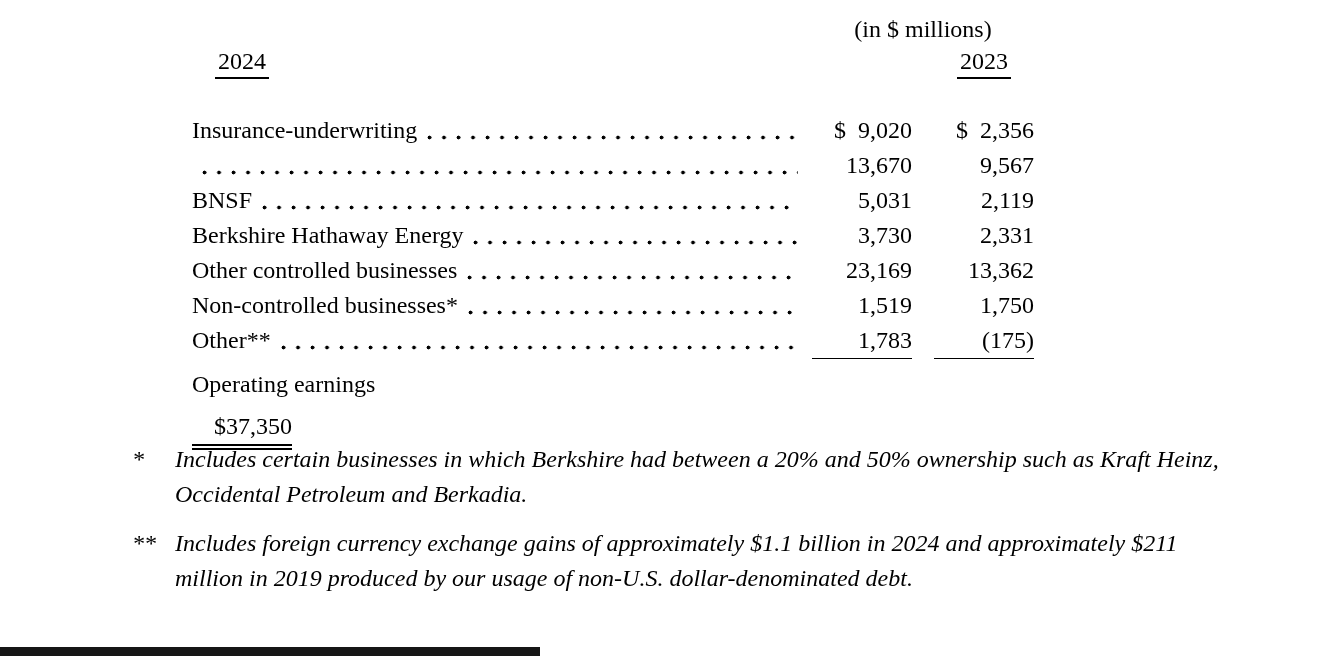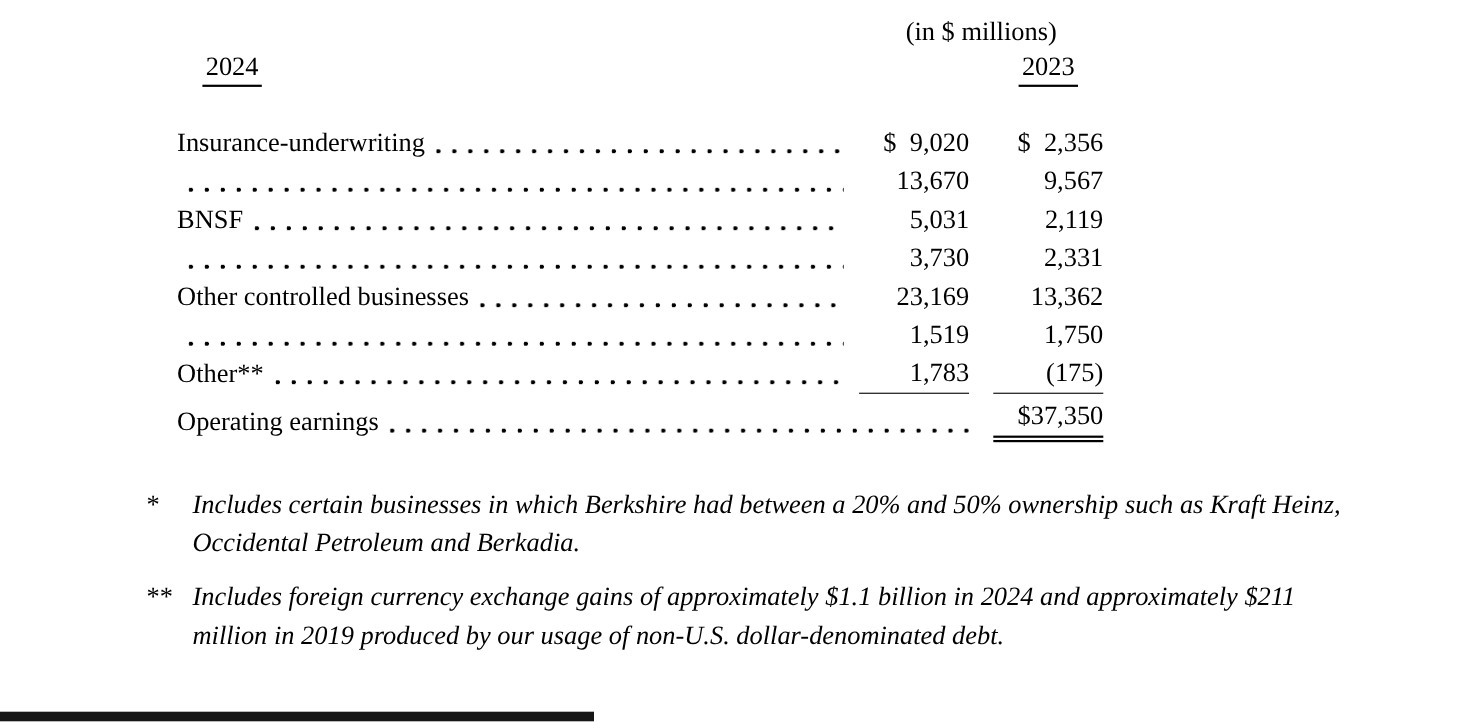"(in $ millions)" .table-wrap { left: 161px -> 192px }
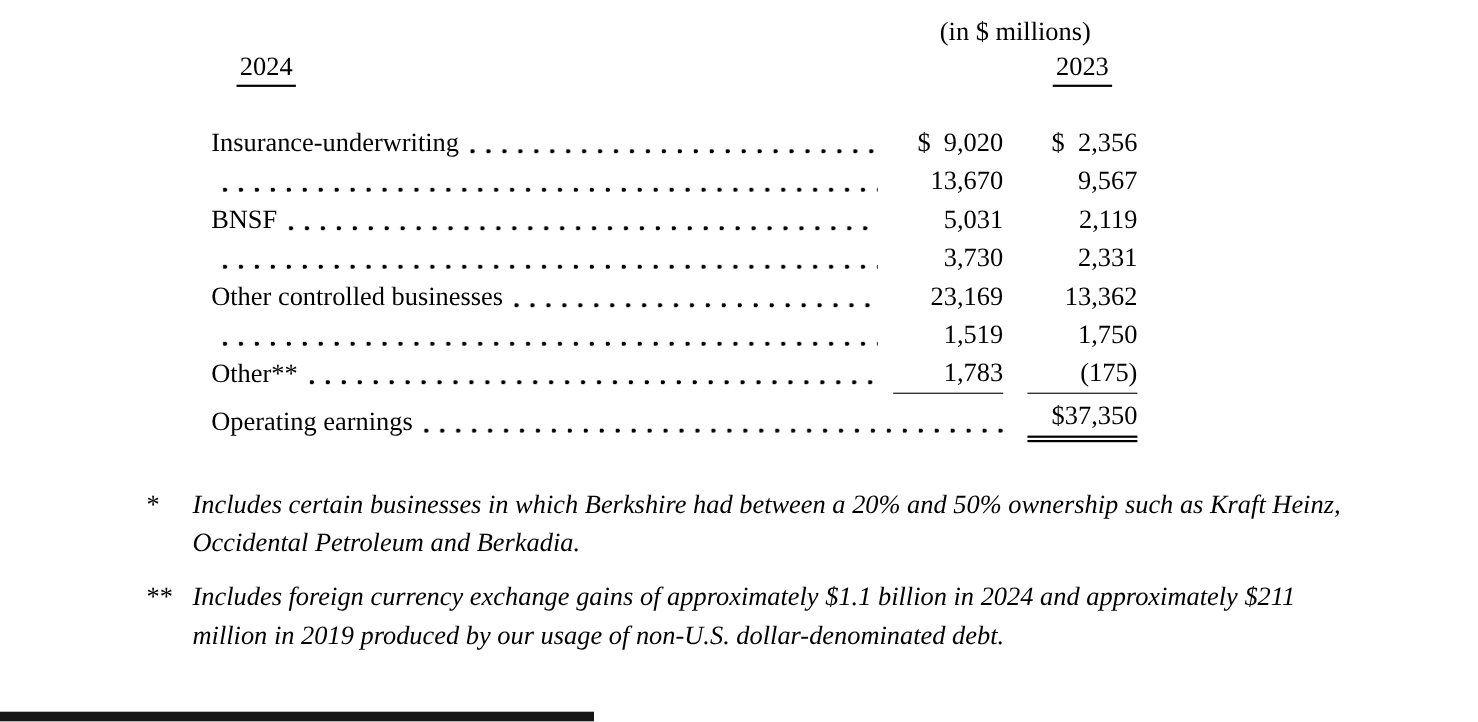"Insurance-underwriting" .row { align-items: flex-end -> flex-start }
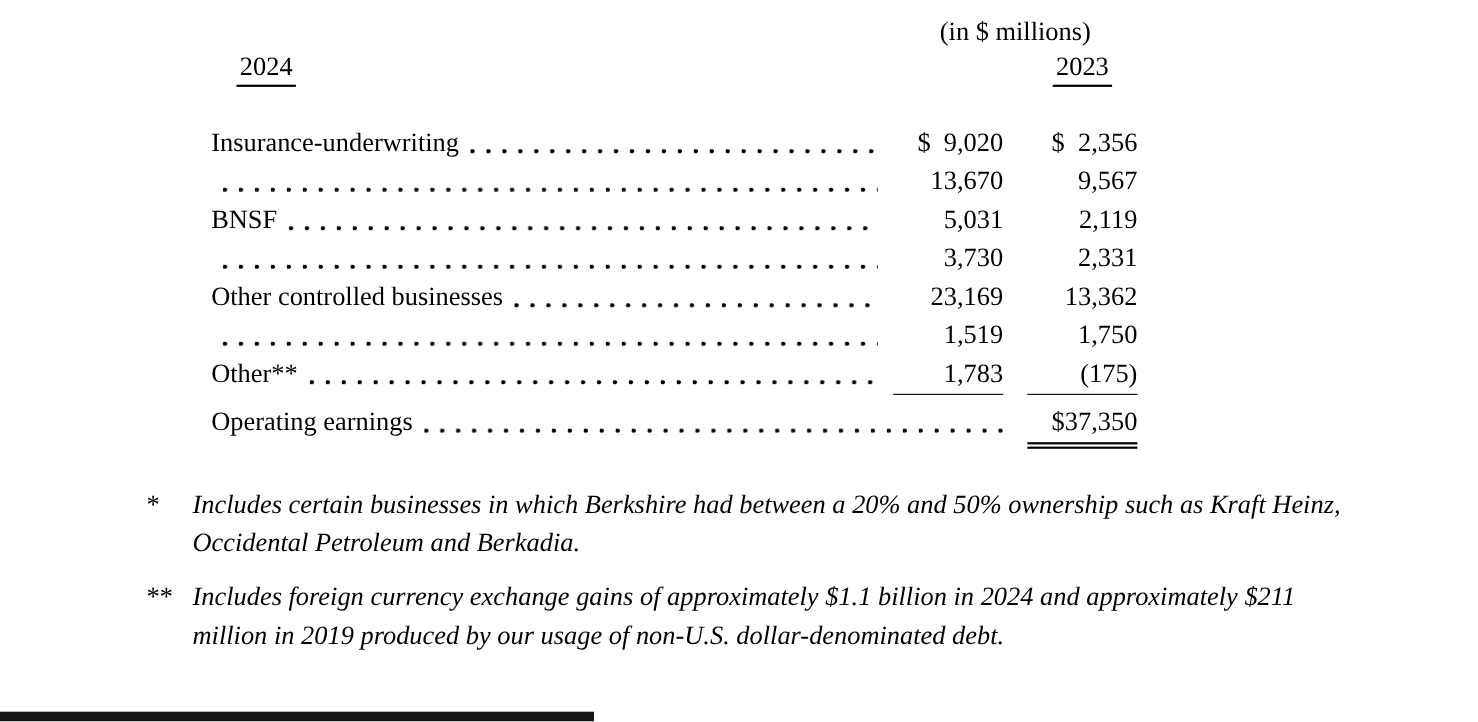"Berkshire Hathaway Energy" span.row-label { html: none -> <span>Berkshire Hathaway Energy</span> }
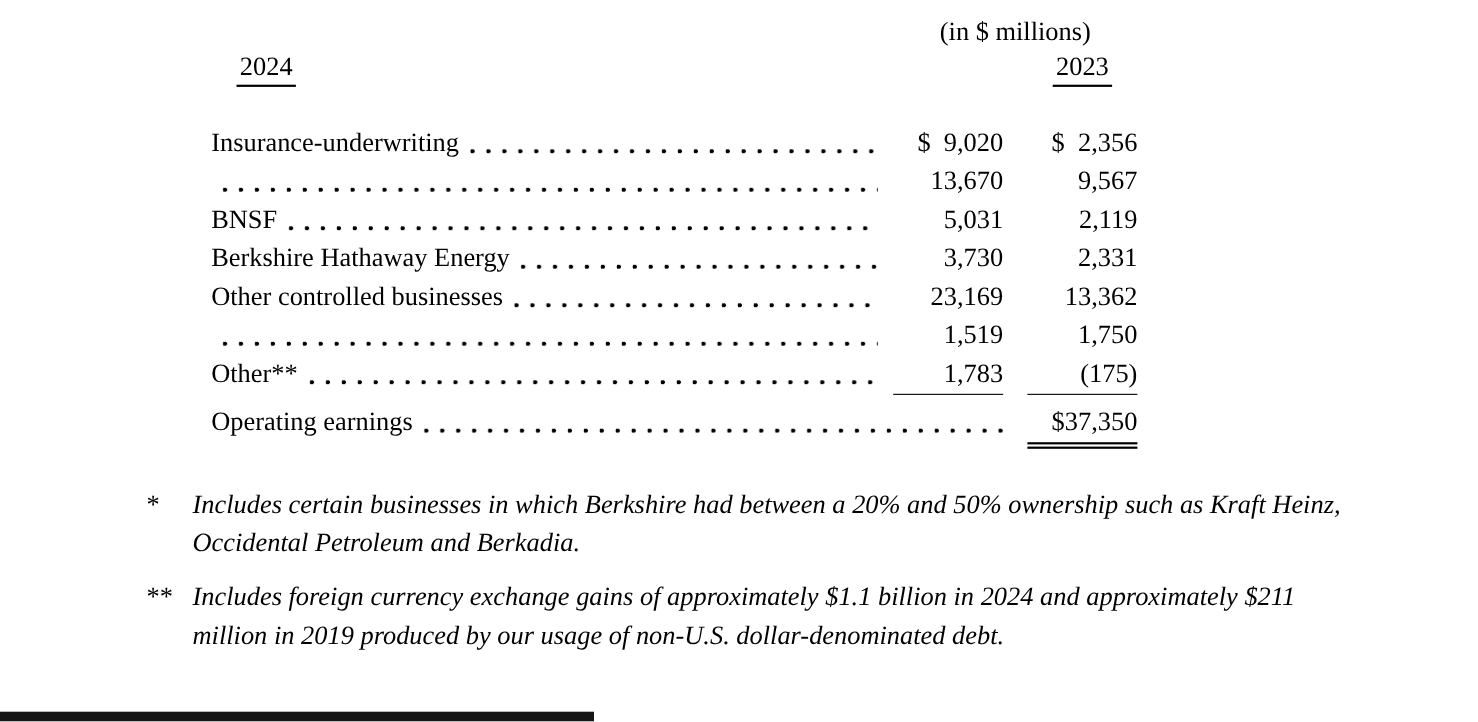"Non-controlled businesses*" span.row-label { html: none -> <span>Non-controlled businesses*</span> }
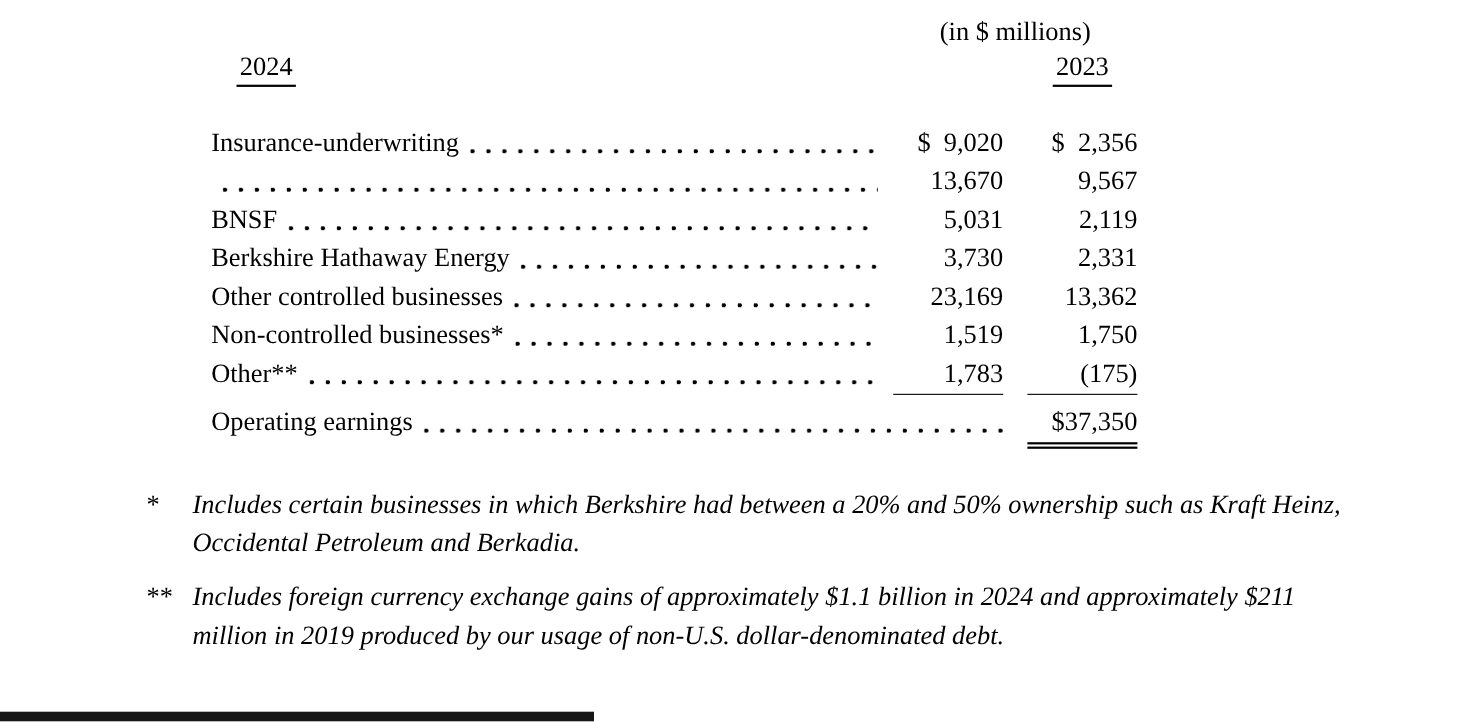"Operating earnings" .total-row { flex-direction: none -> column }
